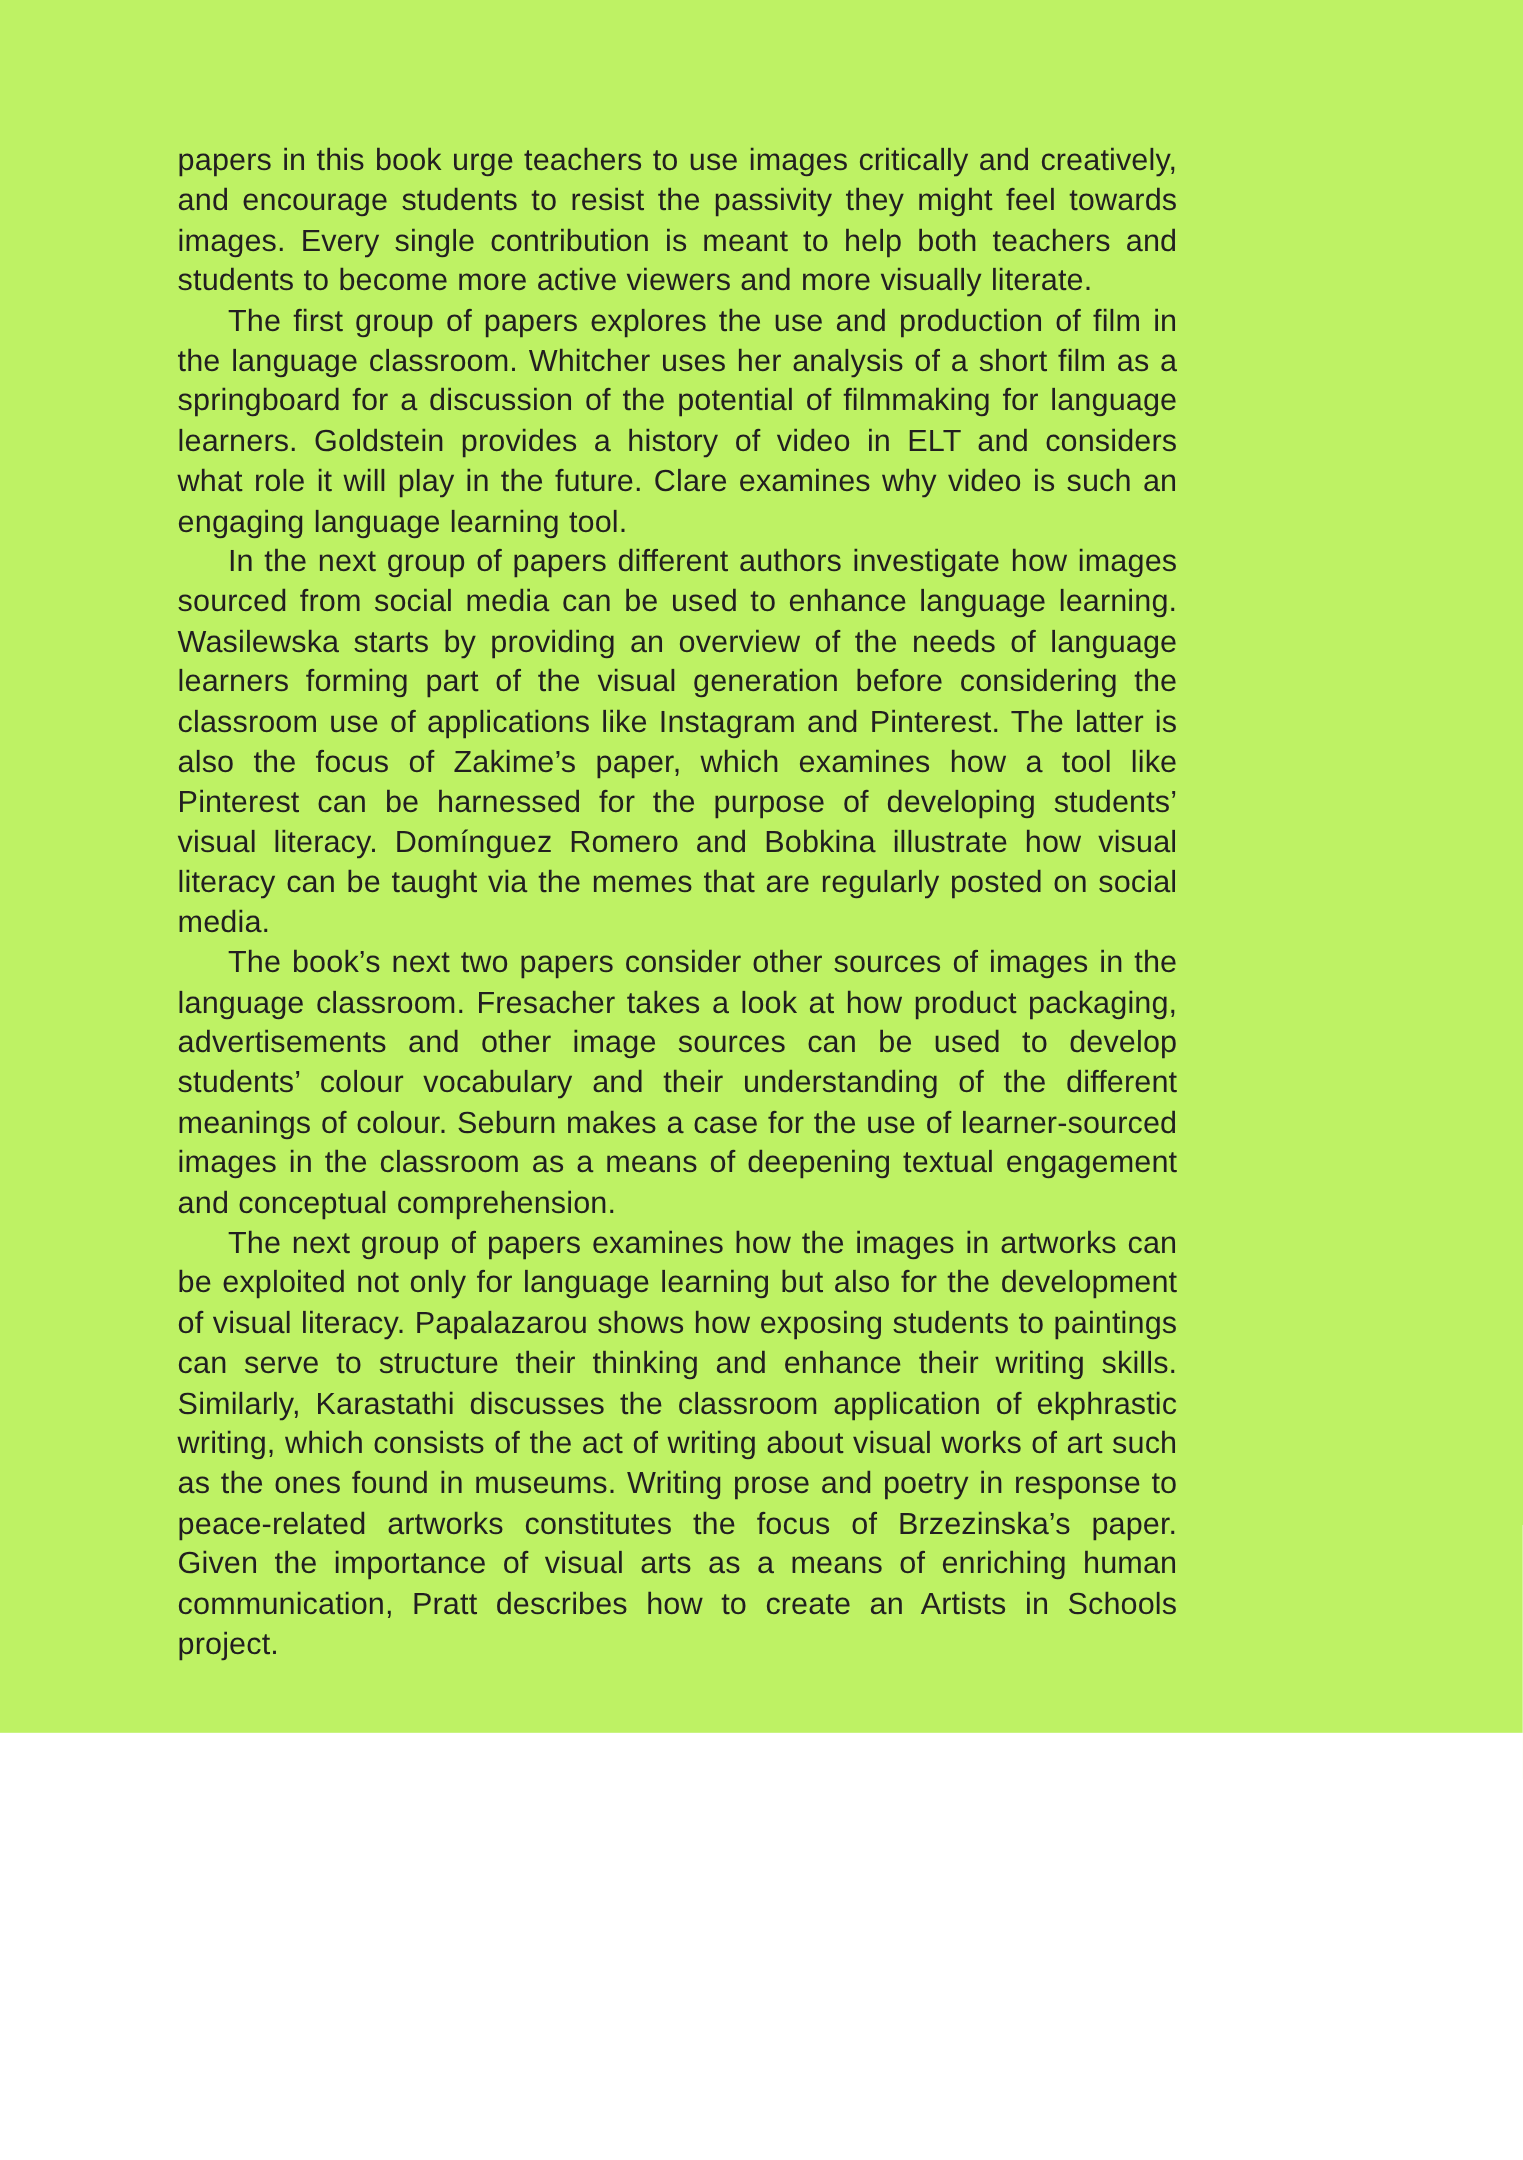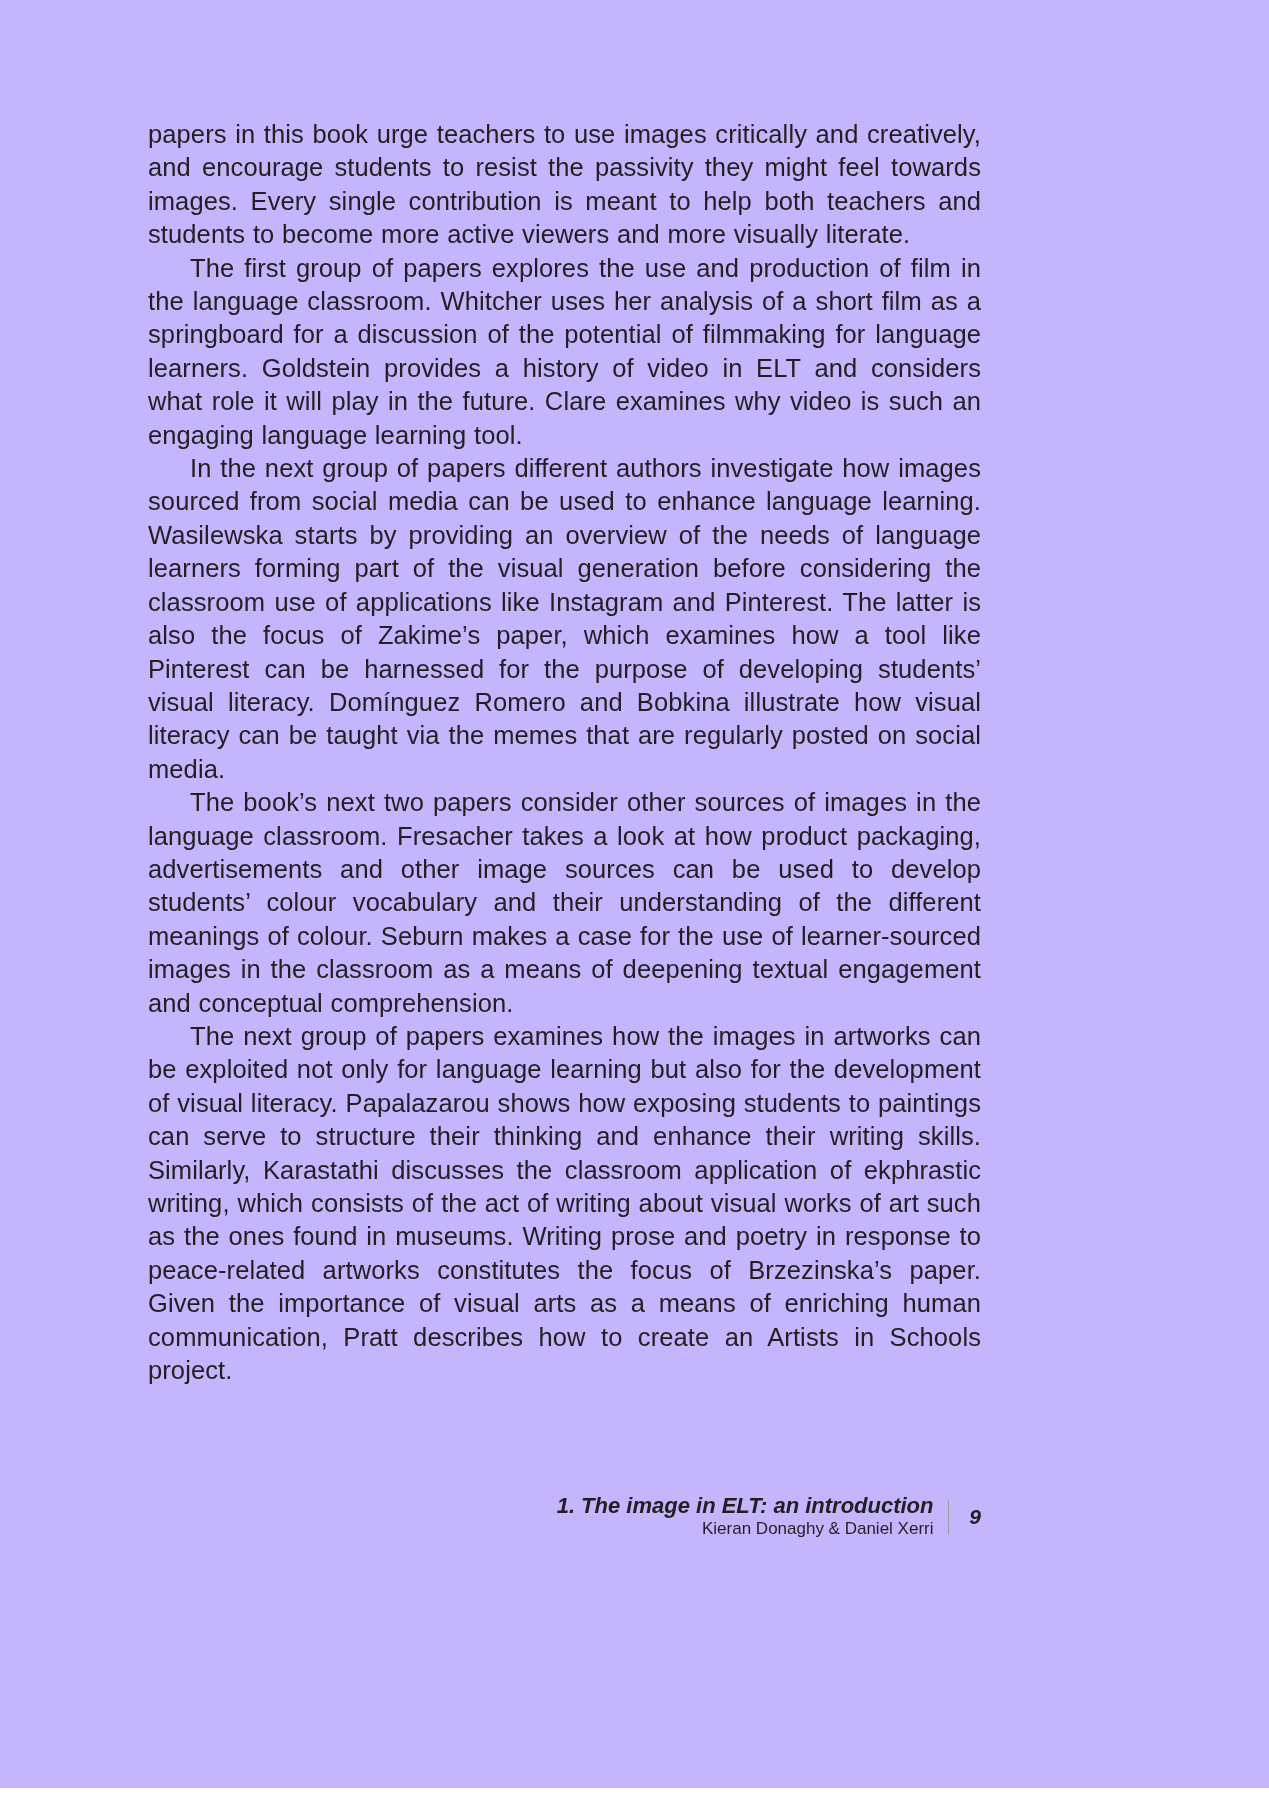"papers in this book urge" .page { background: #c4b5fd -> #bef264; height: 1788px -> 1444px }
